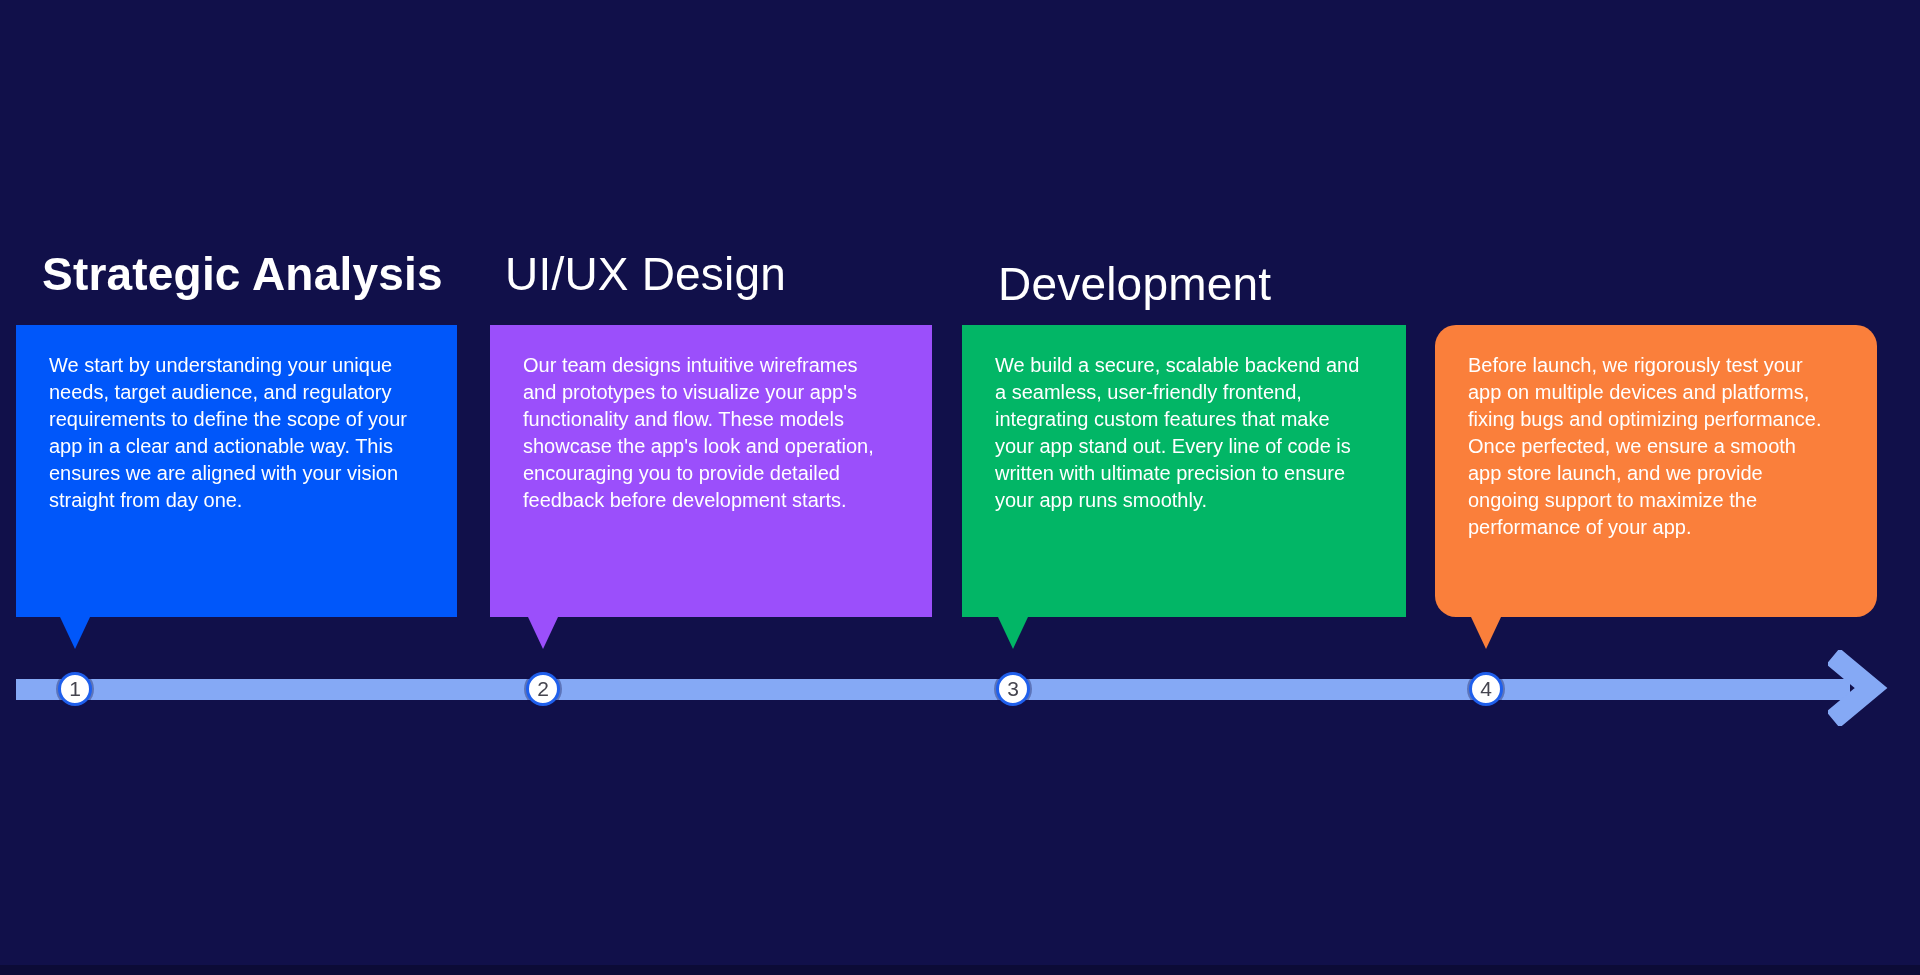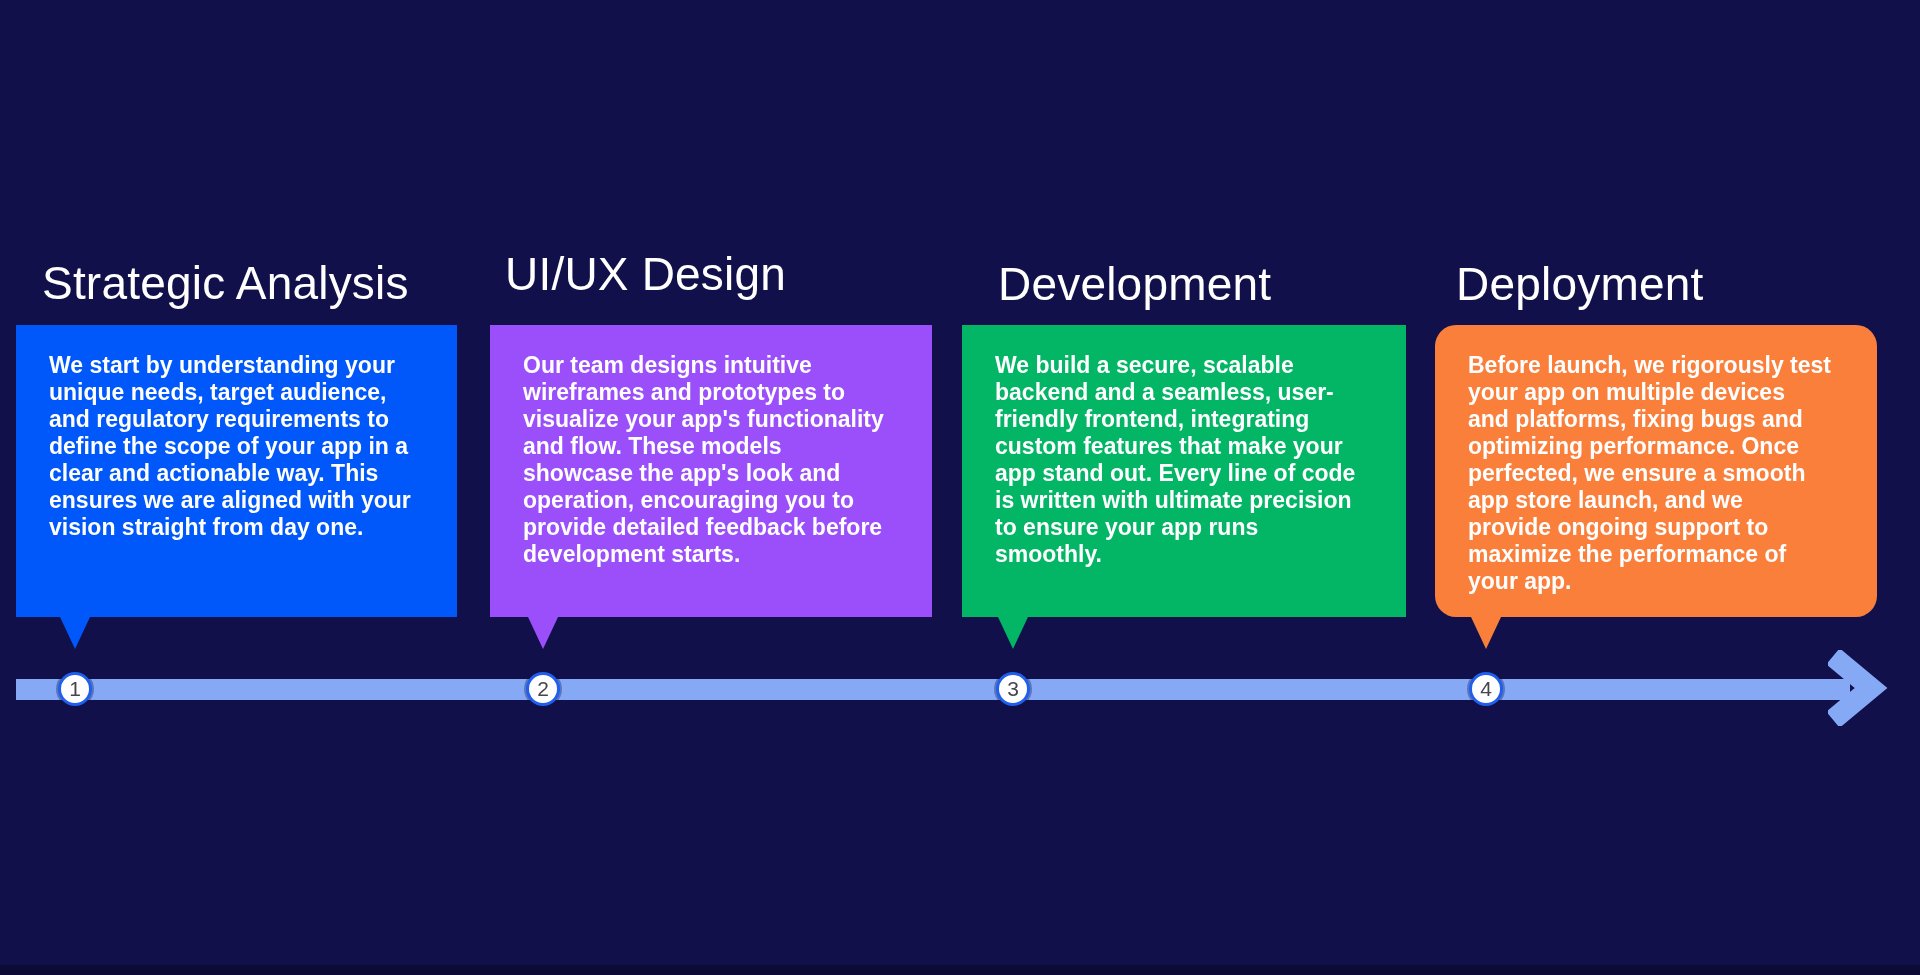"Strategic Analysis" .col-1 .step-title { font-weight: none -> bold; top: 260px -> 251px }
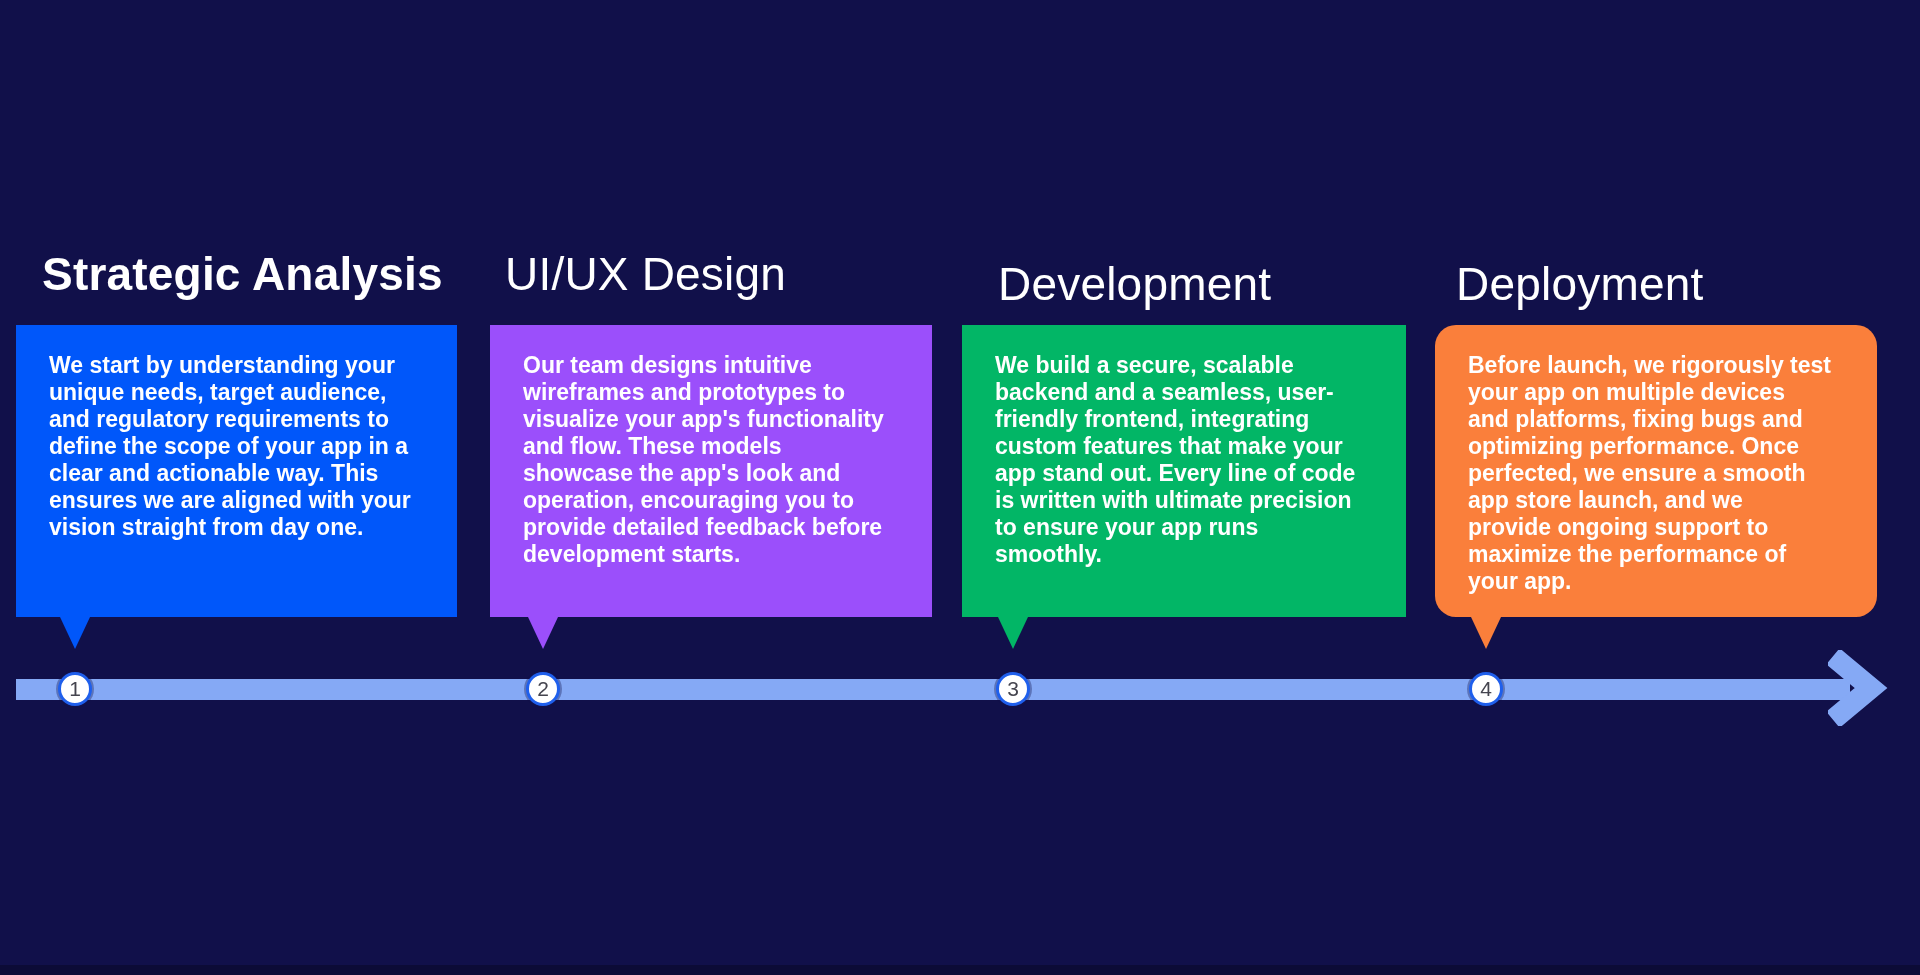"Deployment" div.step-title { html: <div>Deployment</div> -> none }
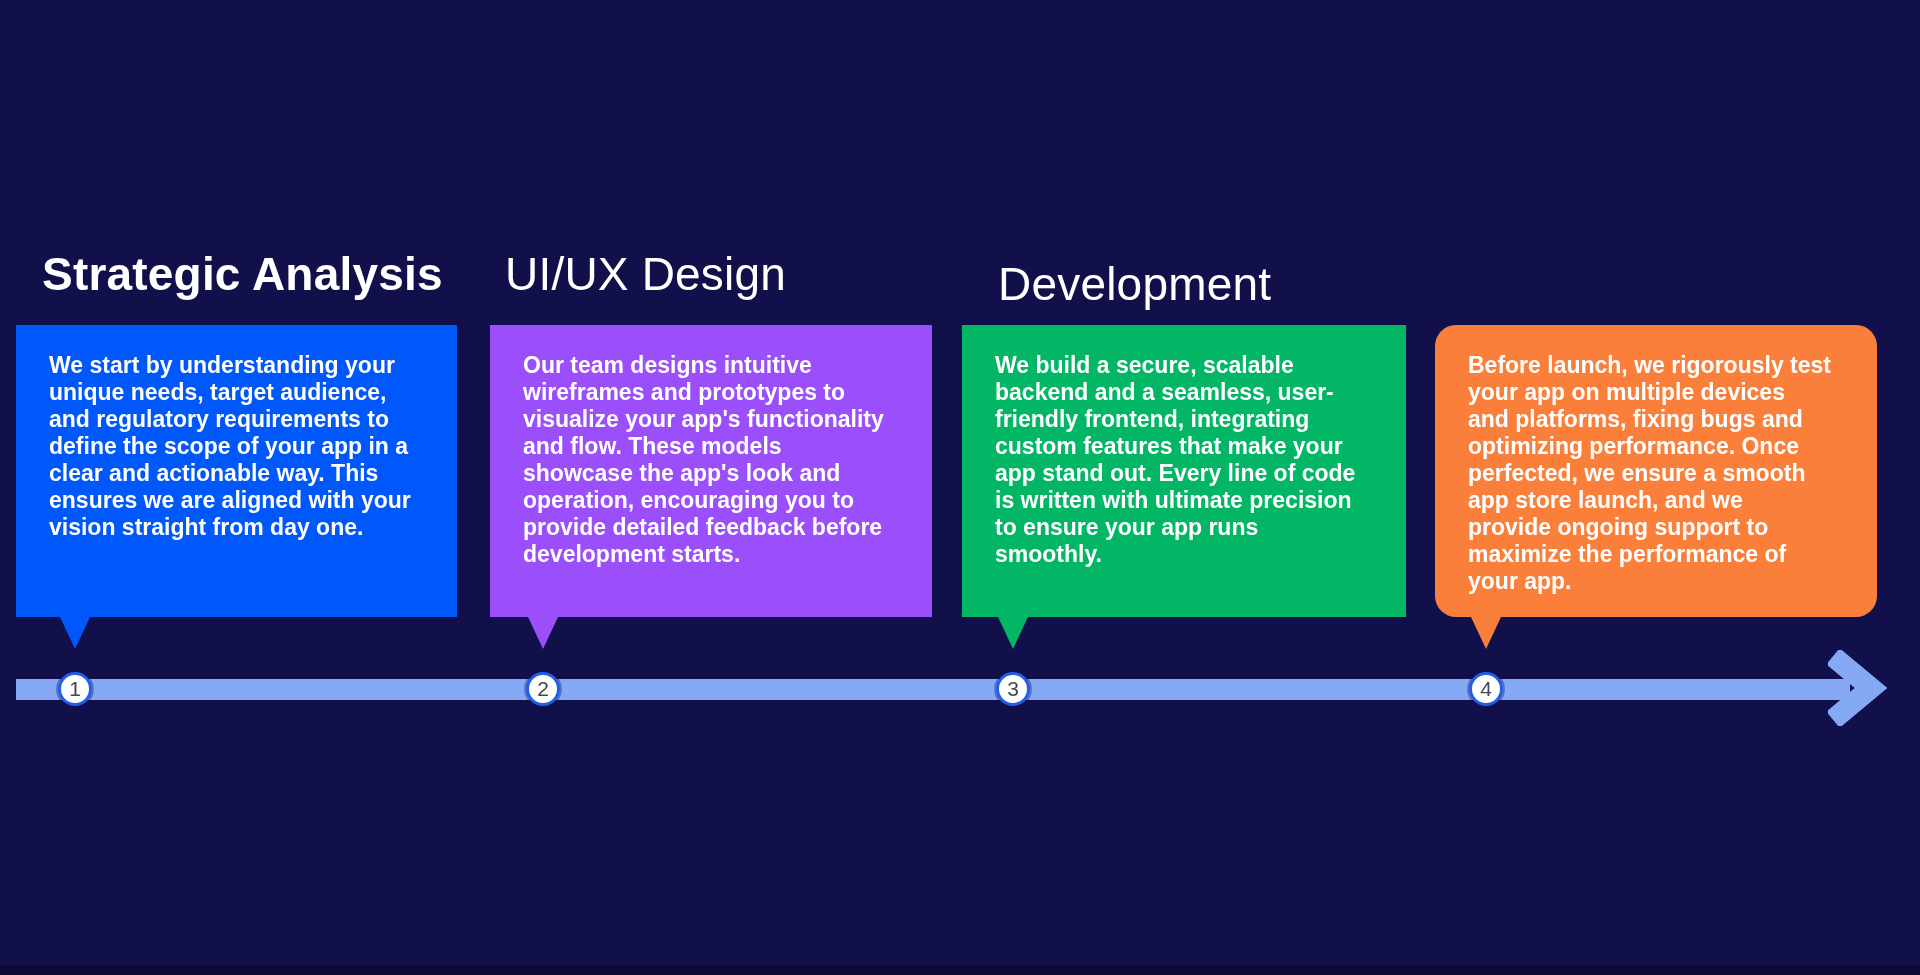"We start by understanding your" .step-description { font-size: 23px -> 20px; font-weight: 700 -> 400 }
